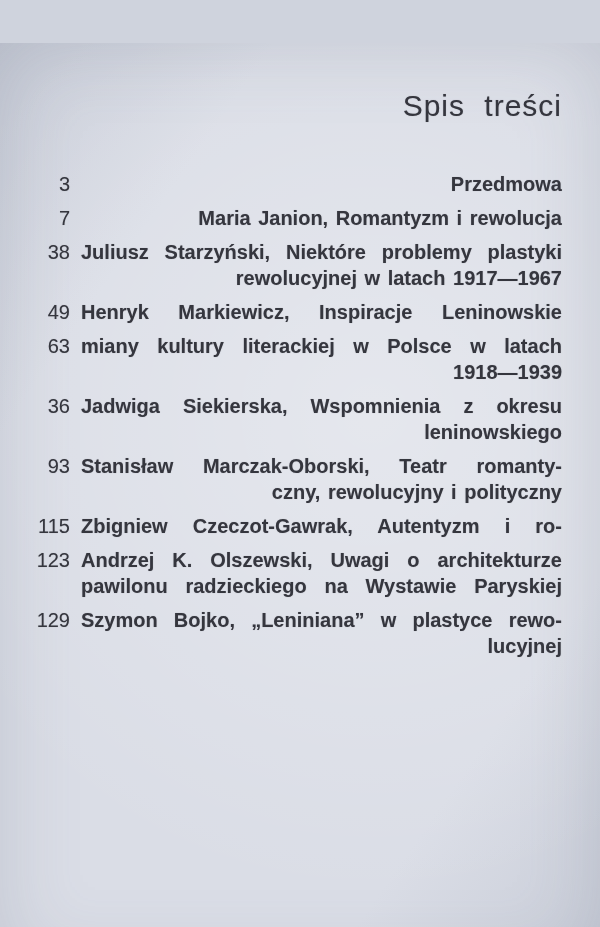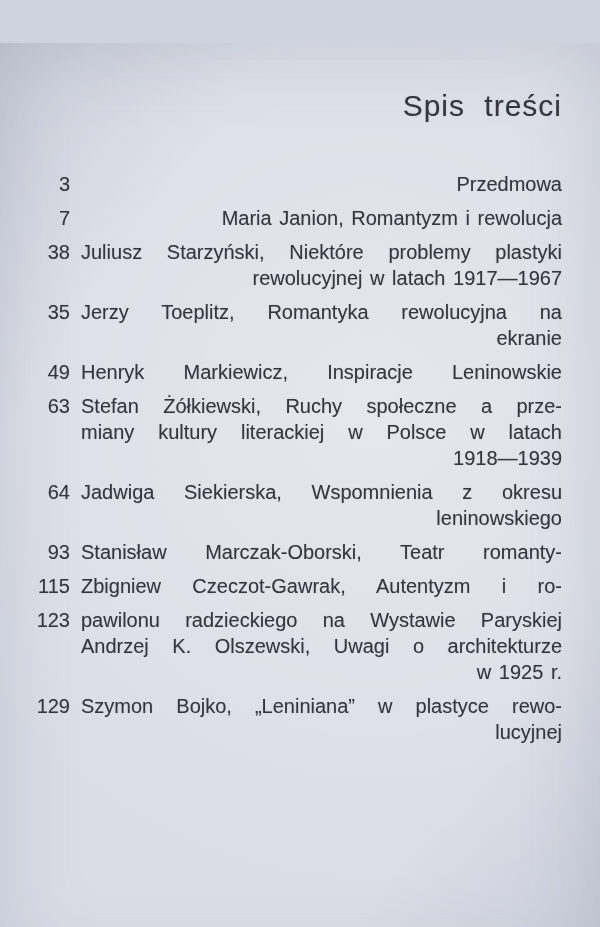"Przedmowa" .text { font-weight: none -> bold }
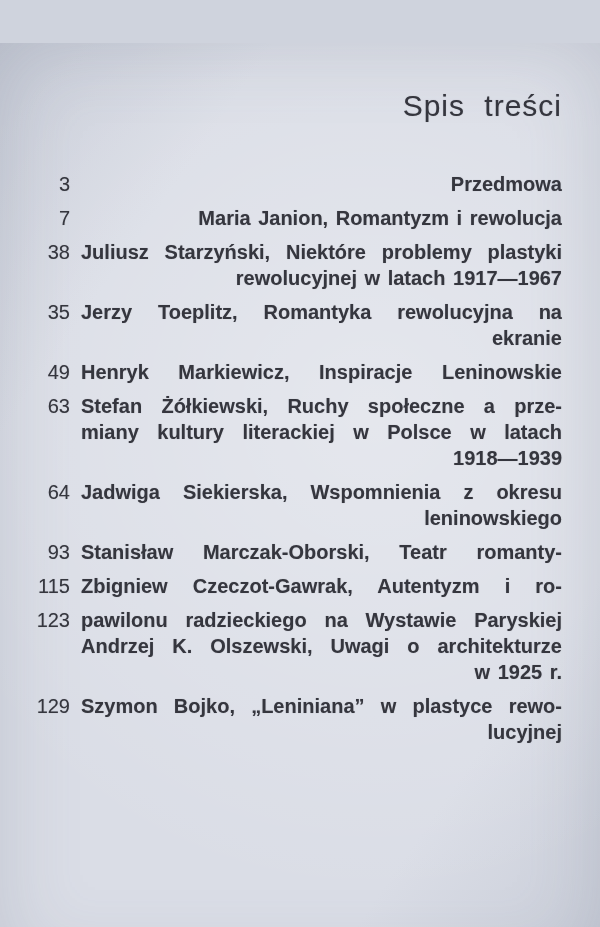"35" div.row { html: <div> <div>35</div> <div> <div>Jerzy Toeplitz, Romantyka rewolucyjna na</div> <div>ekranie</div> </div> </div> -> none }
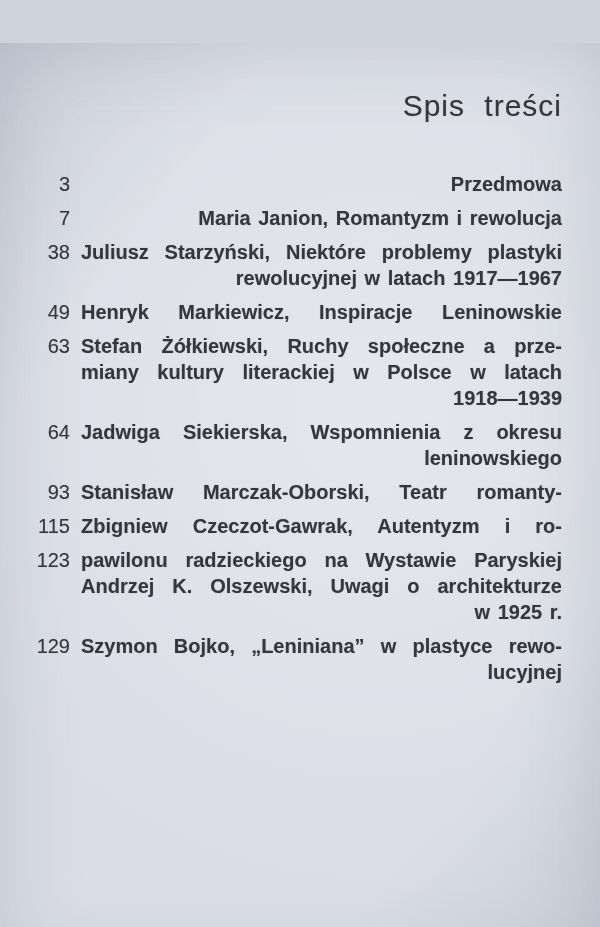"Stefan Żółkiewski, Ruchy społeczne a" div.line { html: <div>Stefan Żółkiewski, Ruchy społeczne a prze-</div> -> none }
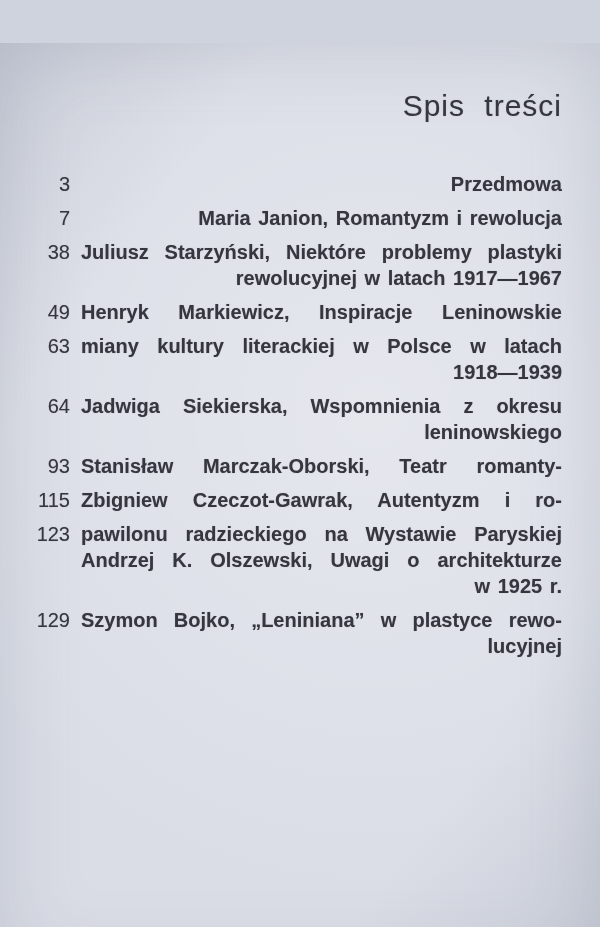"64" div.num { text: 64 -> 36 }
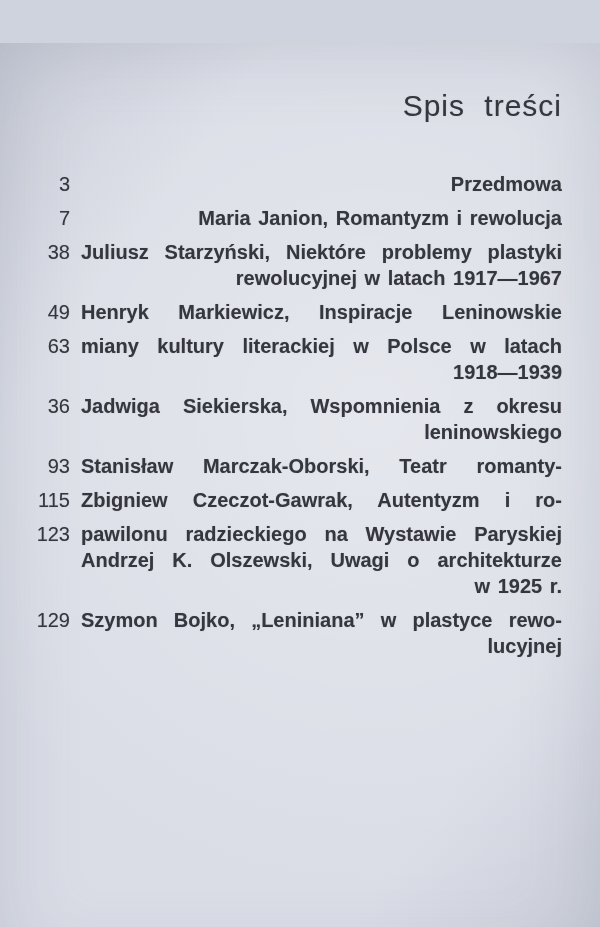"czny, rewolucyjny i polityczny" div.line { html: none -> <div>czny, rewolucyjny i polityczny</div> }
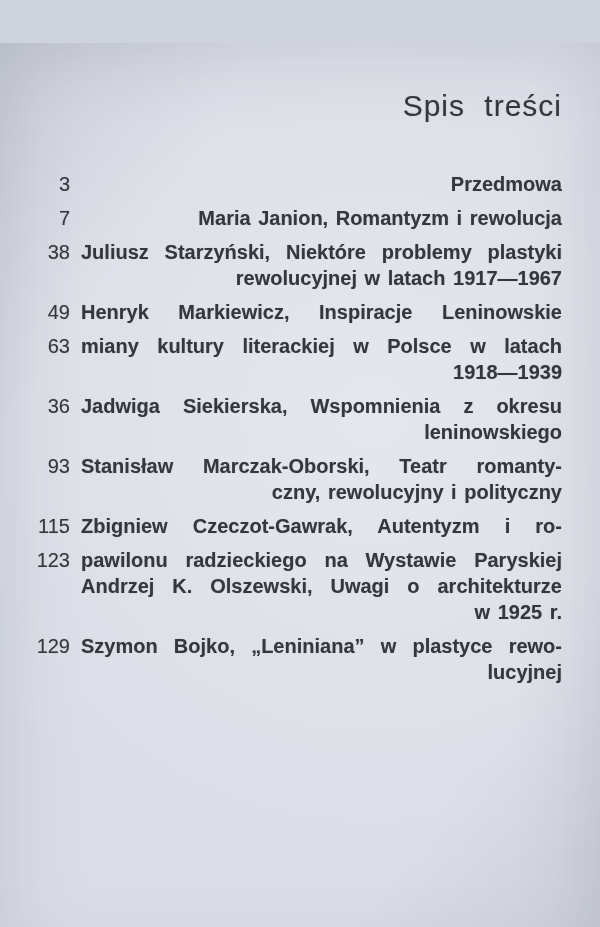"pawilonu radzieckiego na Wystawie" div.line { order: before "Andrzej K. Olszewski, Uwagi o" -> after "Andrzej K. Olszewski, Uwagi o" }
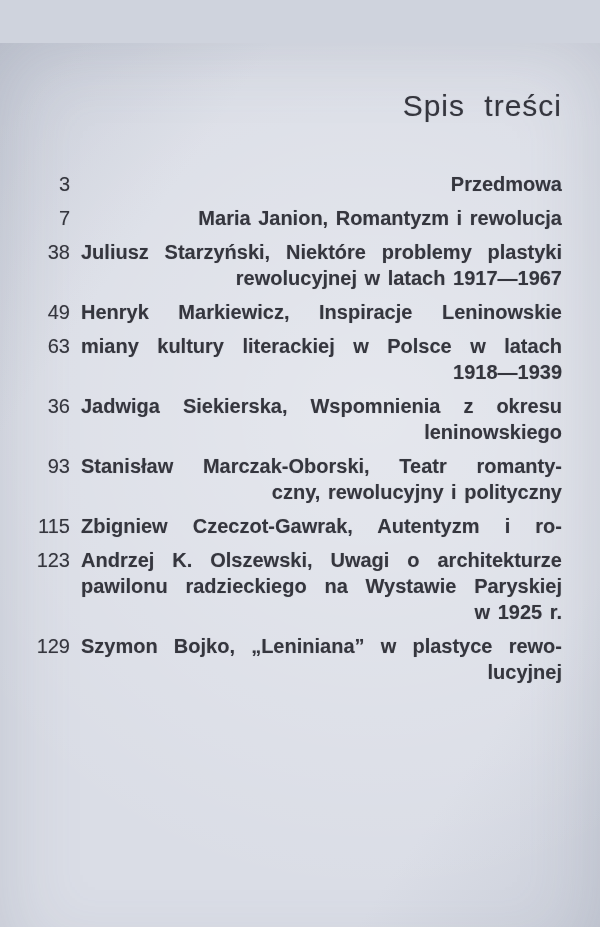"w 1925 r." div.line { html: <div>w 1925 r.</div> -> none }
